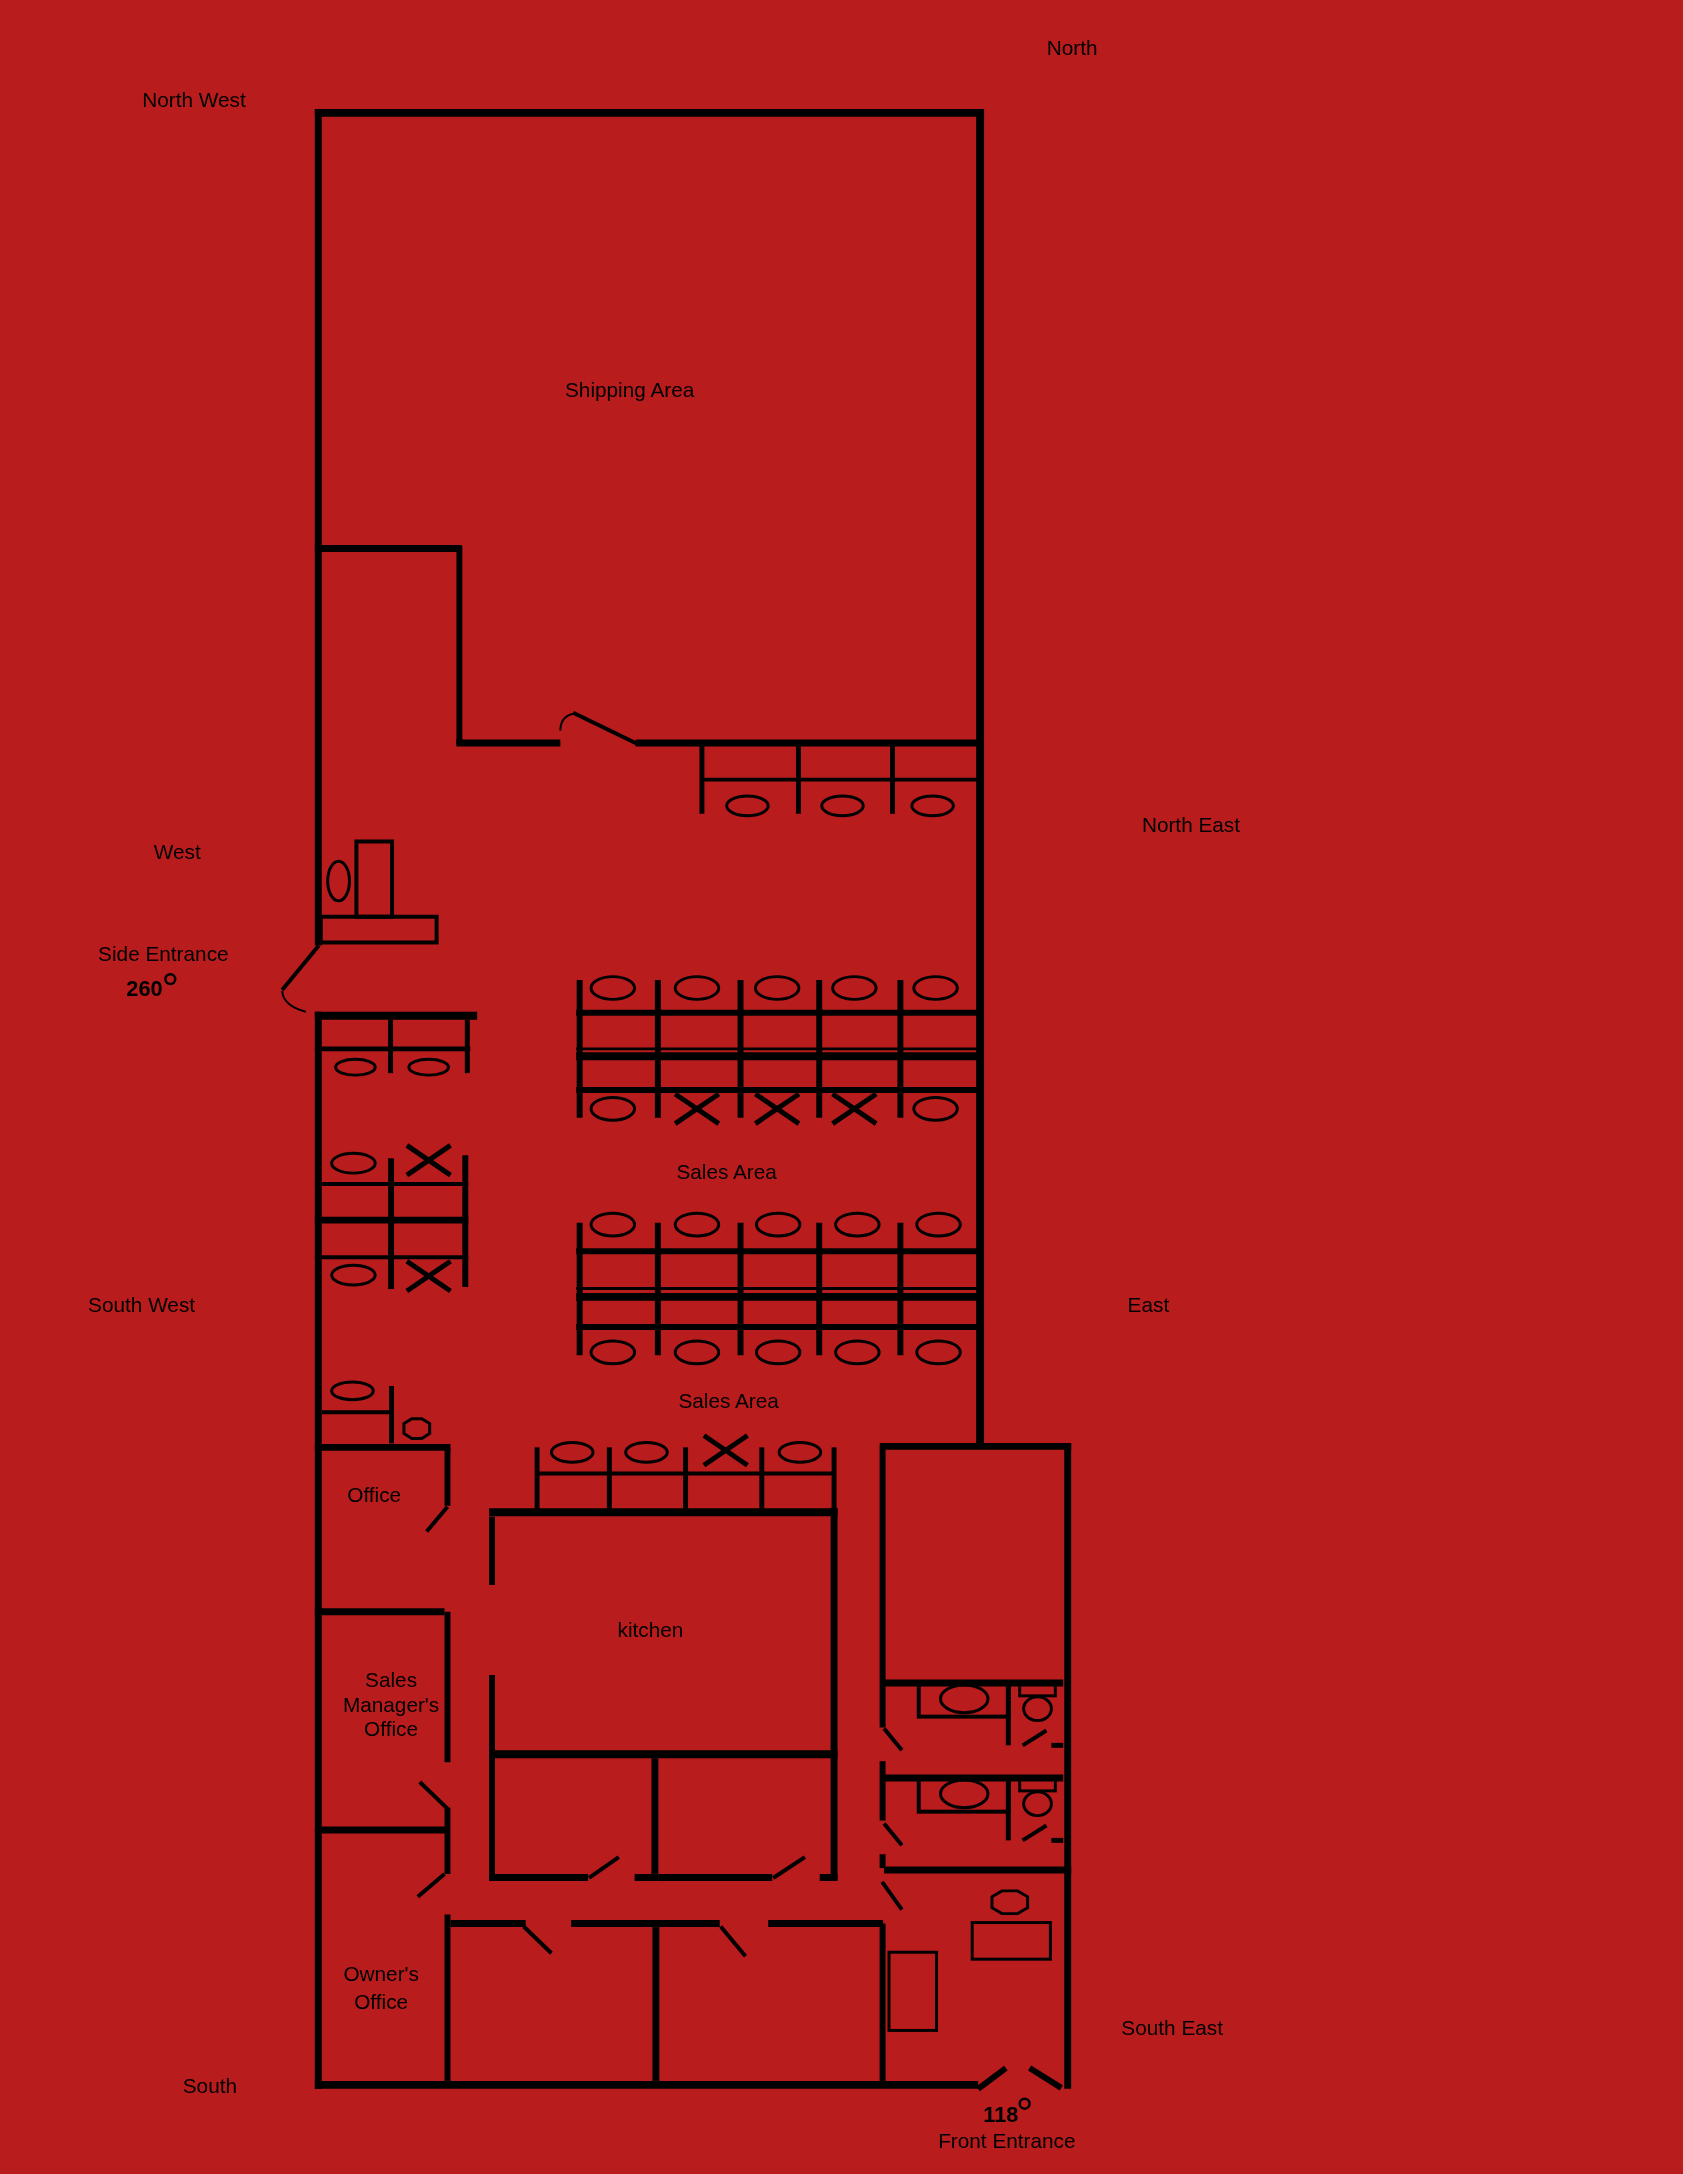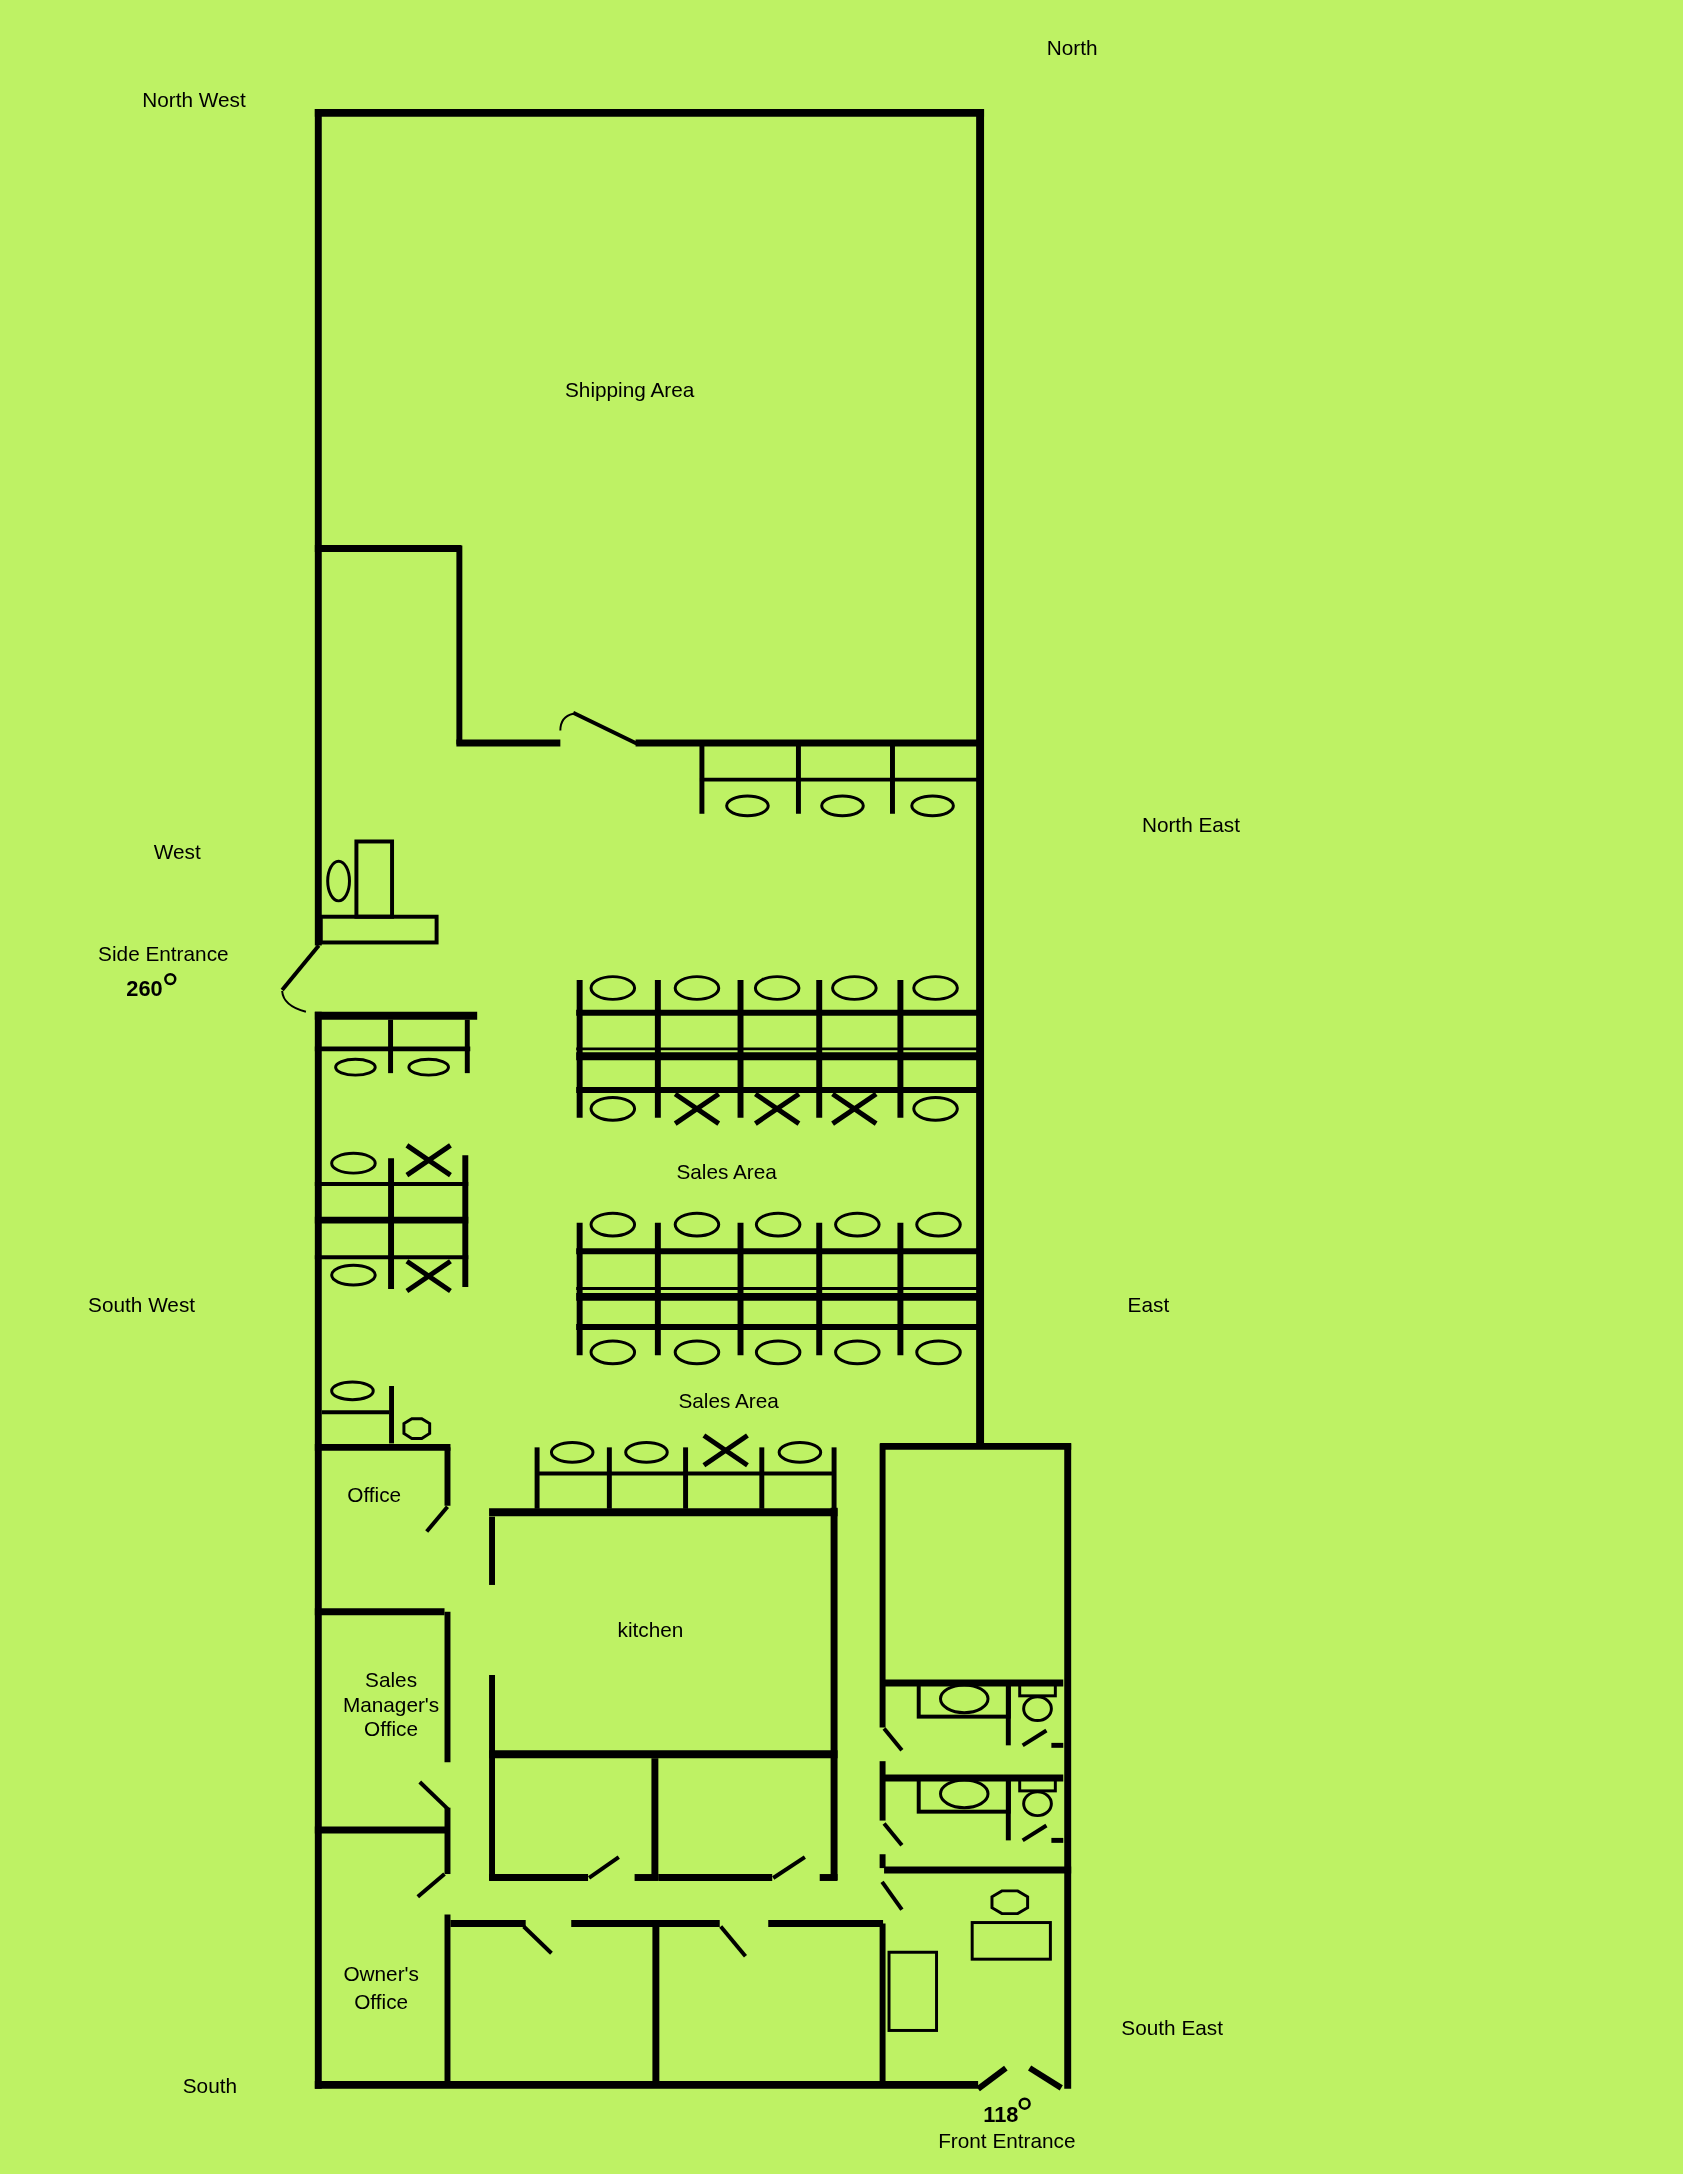"North" #page { background: #bef264 -> #b91c1c }
